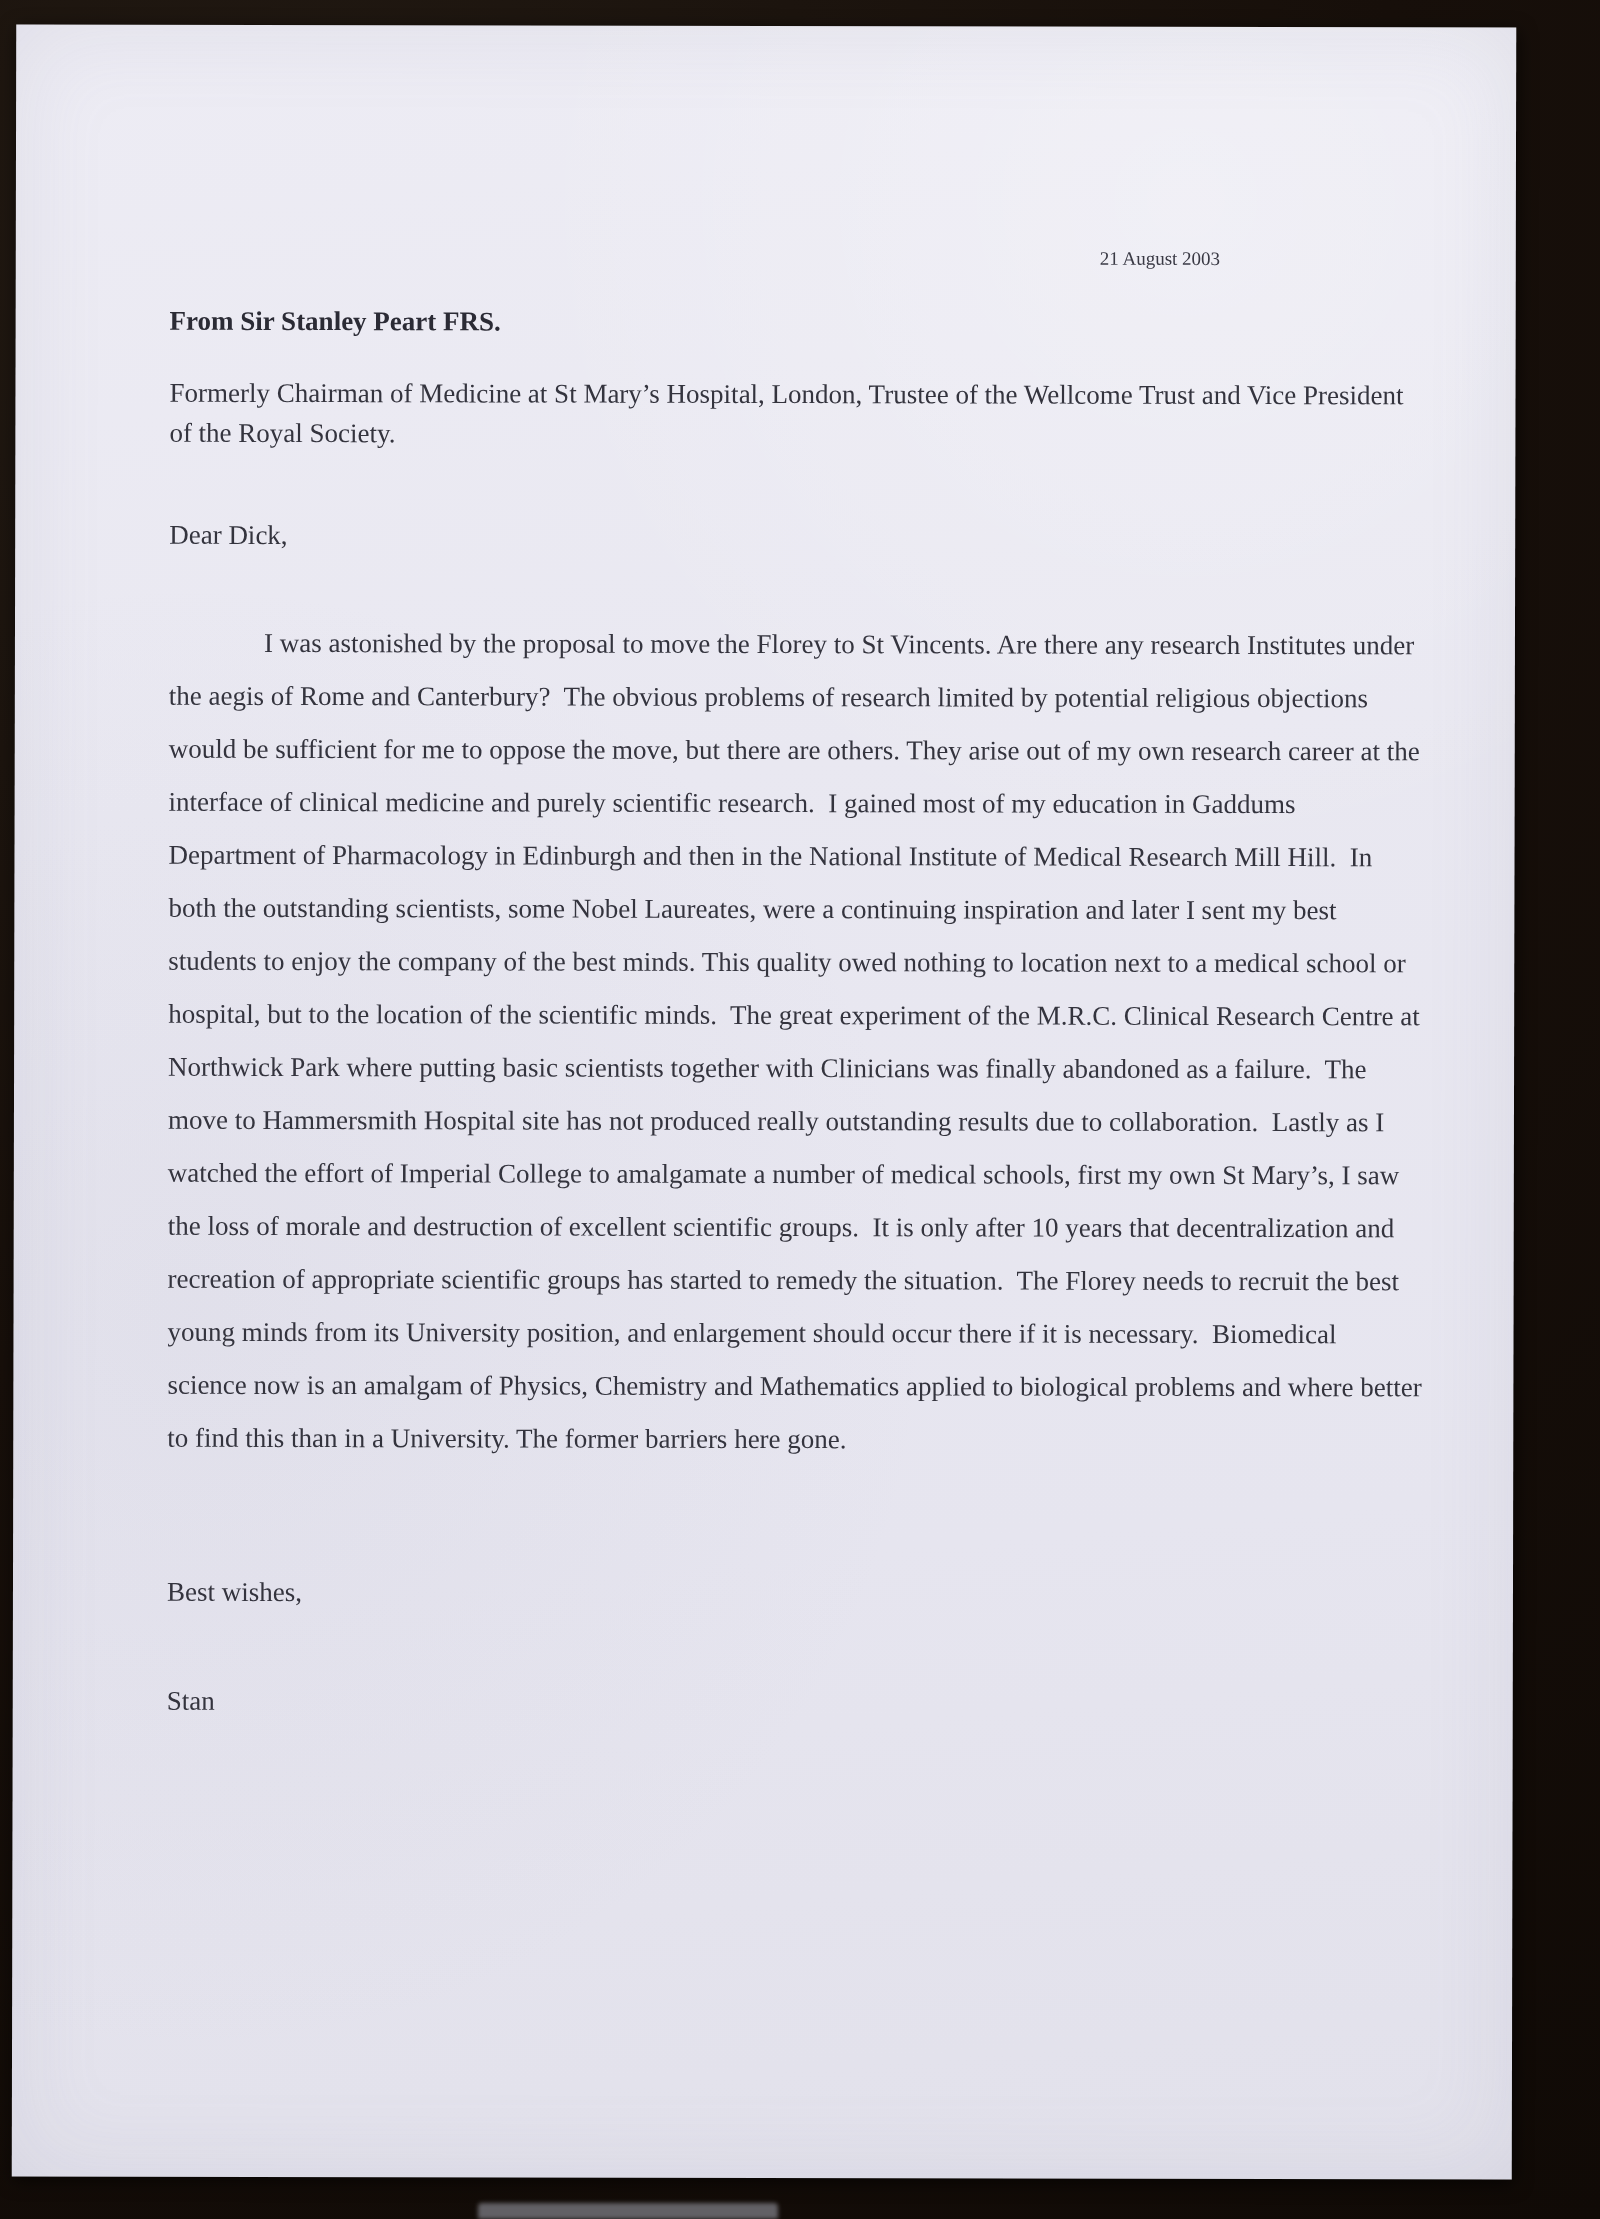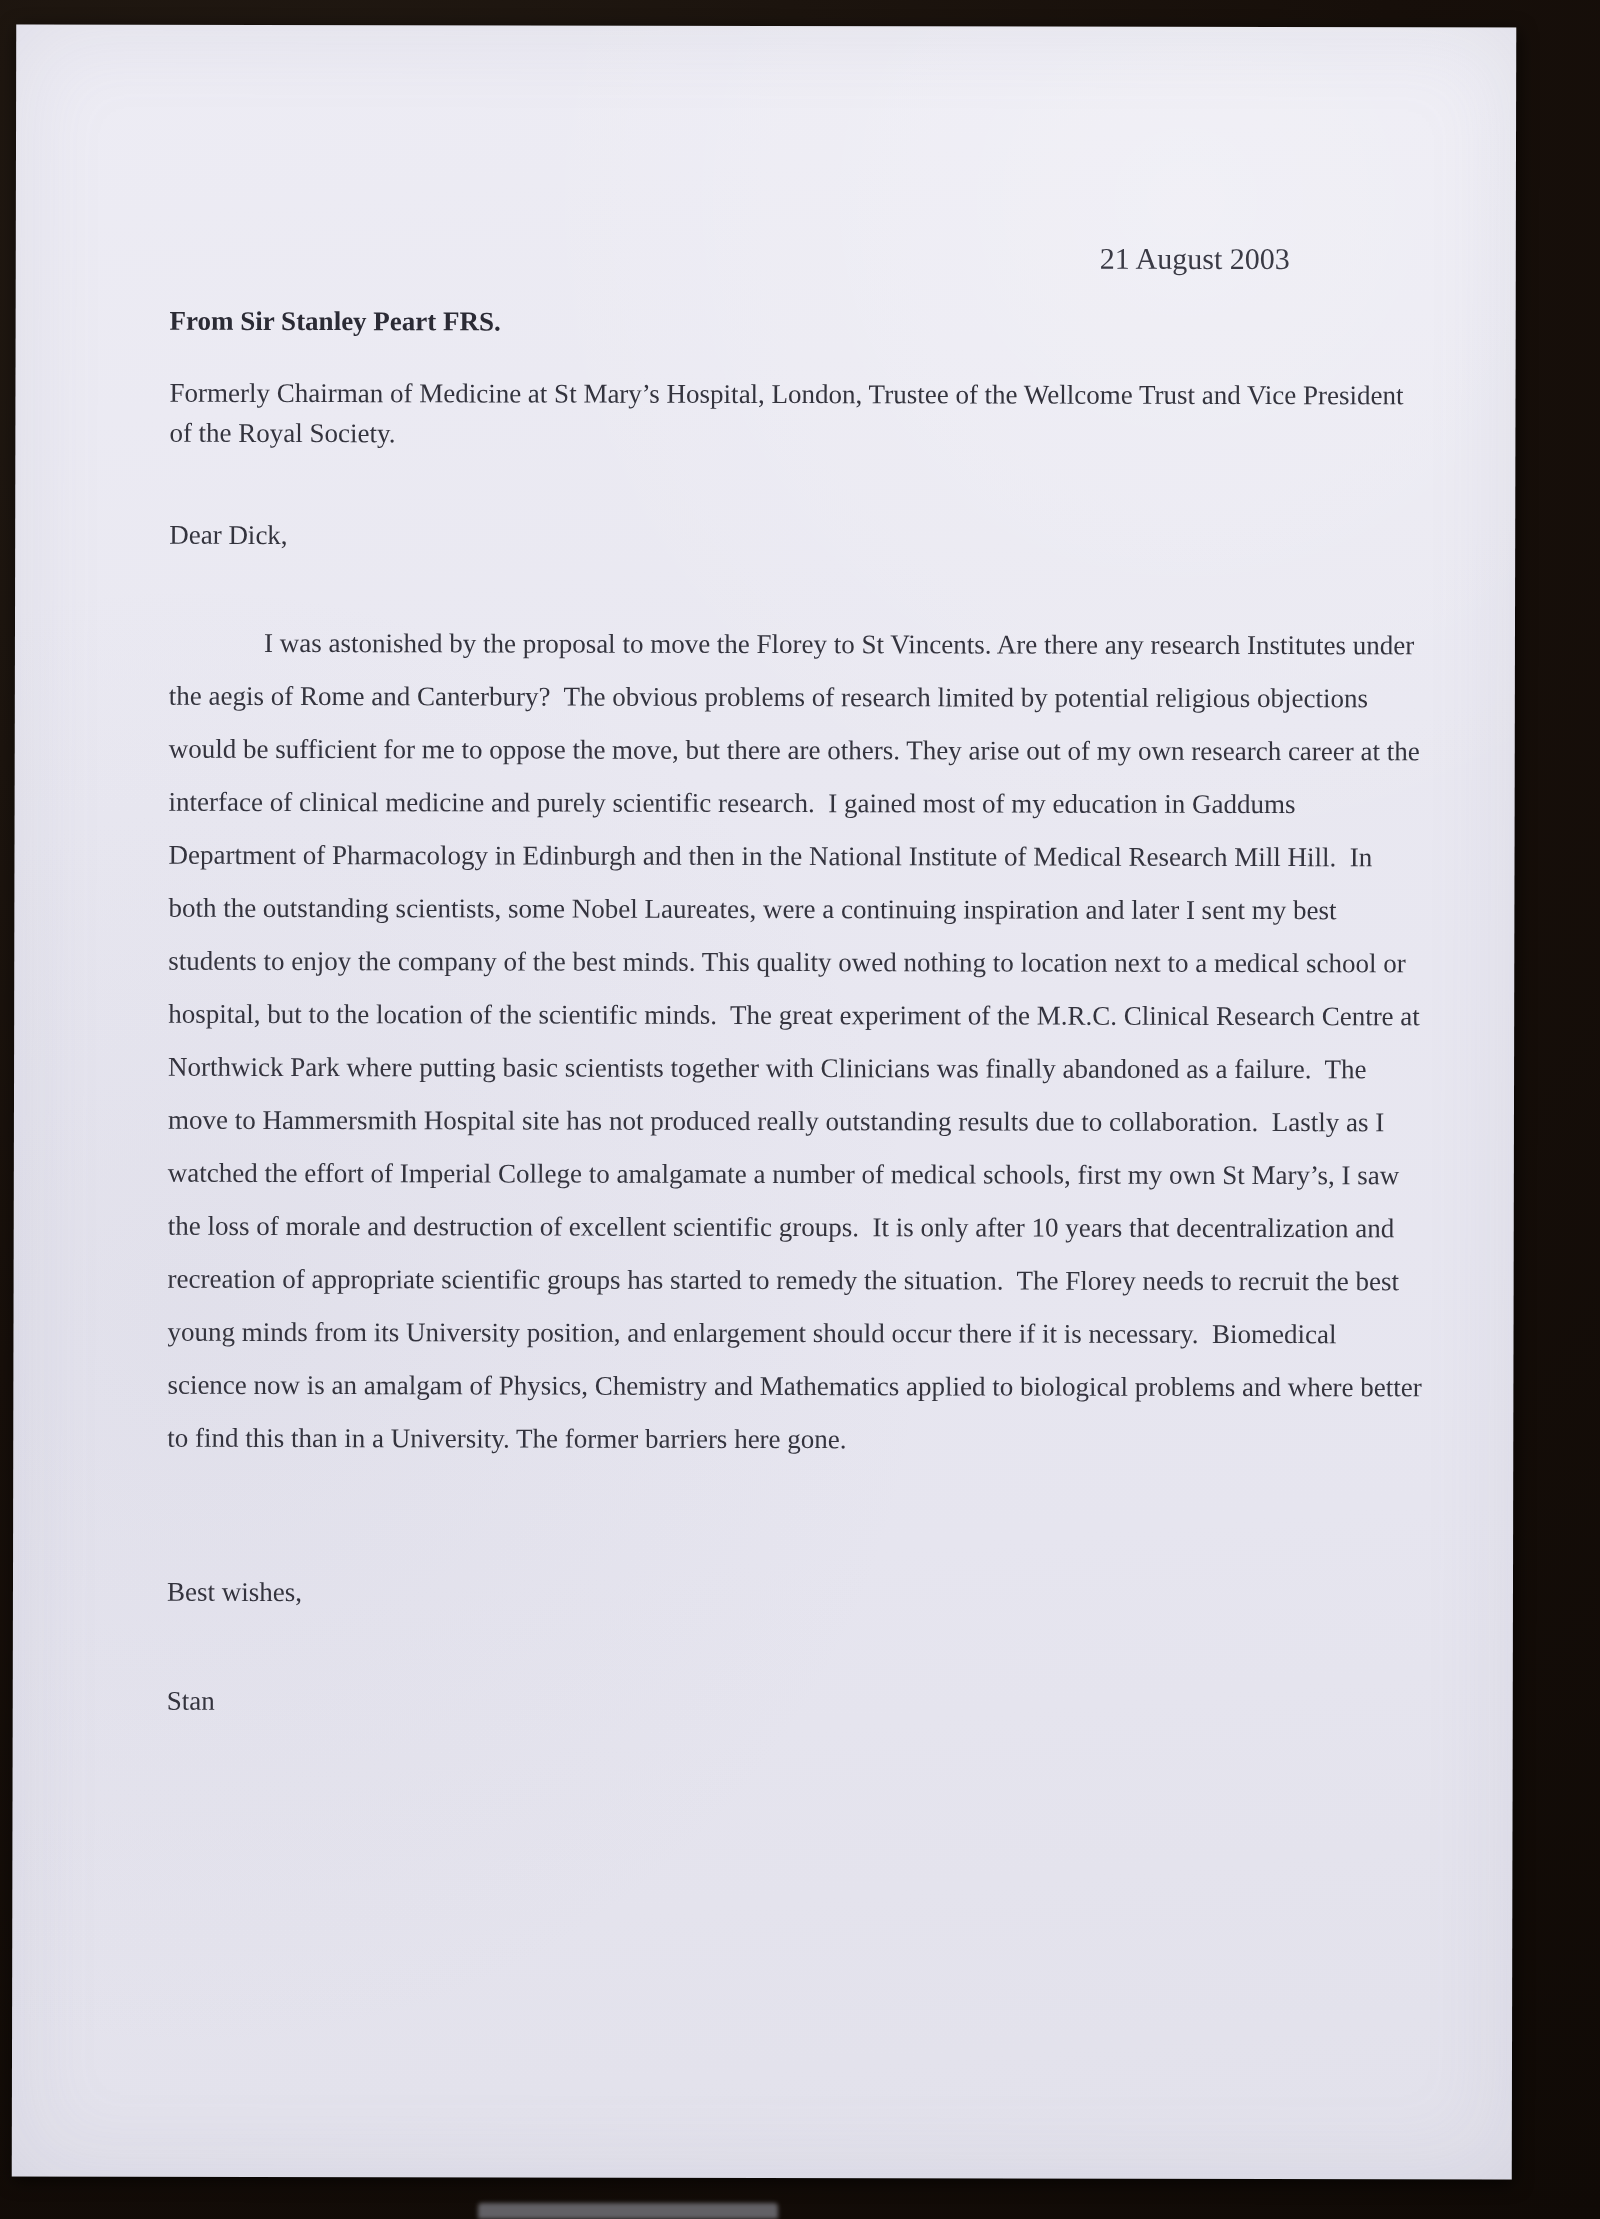"21 August 2003" .date { font-size: 30px -> 19px }
